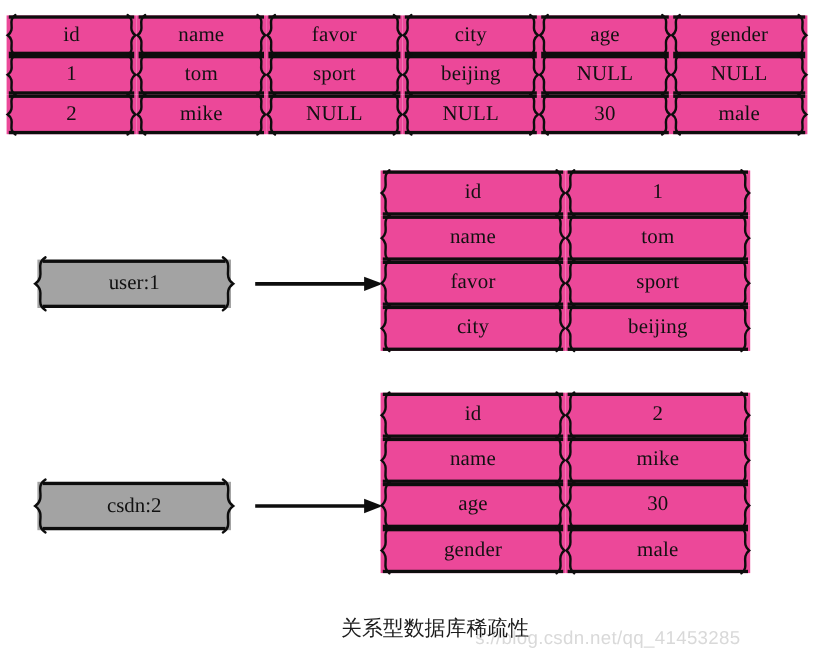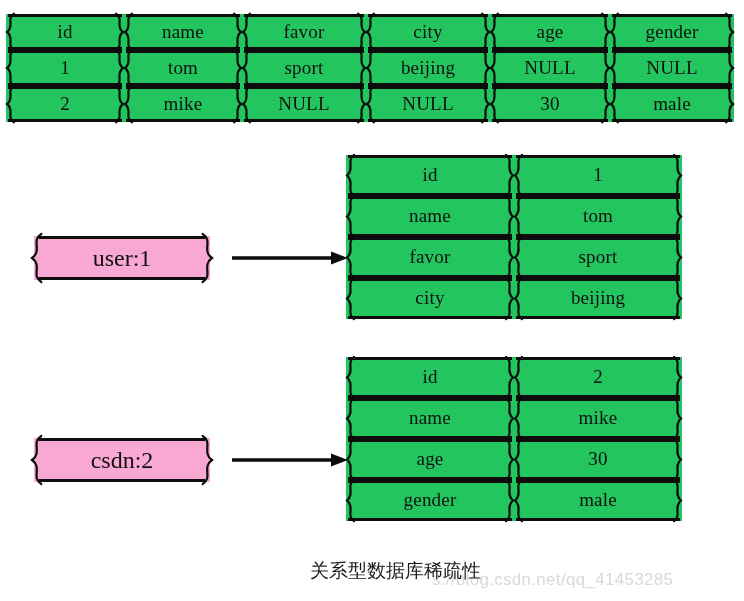"id" .cell { background: #22c55e -> #ec4899 }
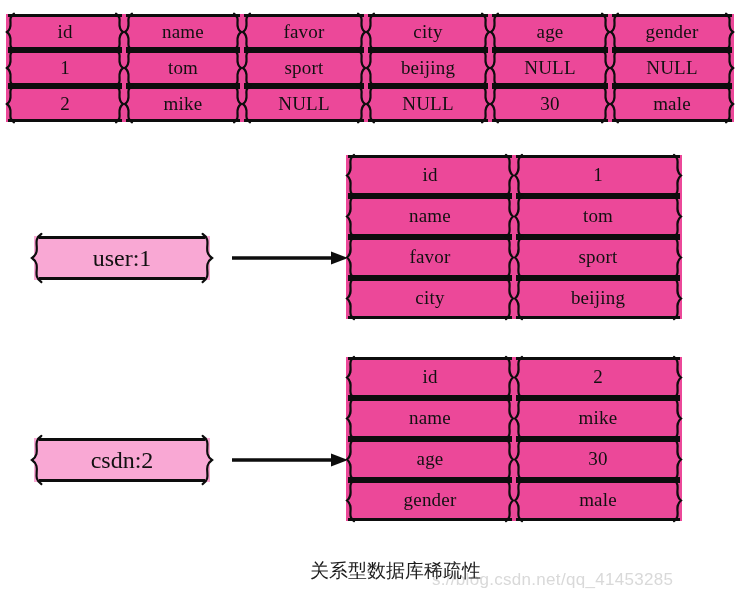"user:1" .keybox { background: #f9a8d4 -> #a3a3a3; font-size: 24px -> 19px }
